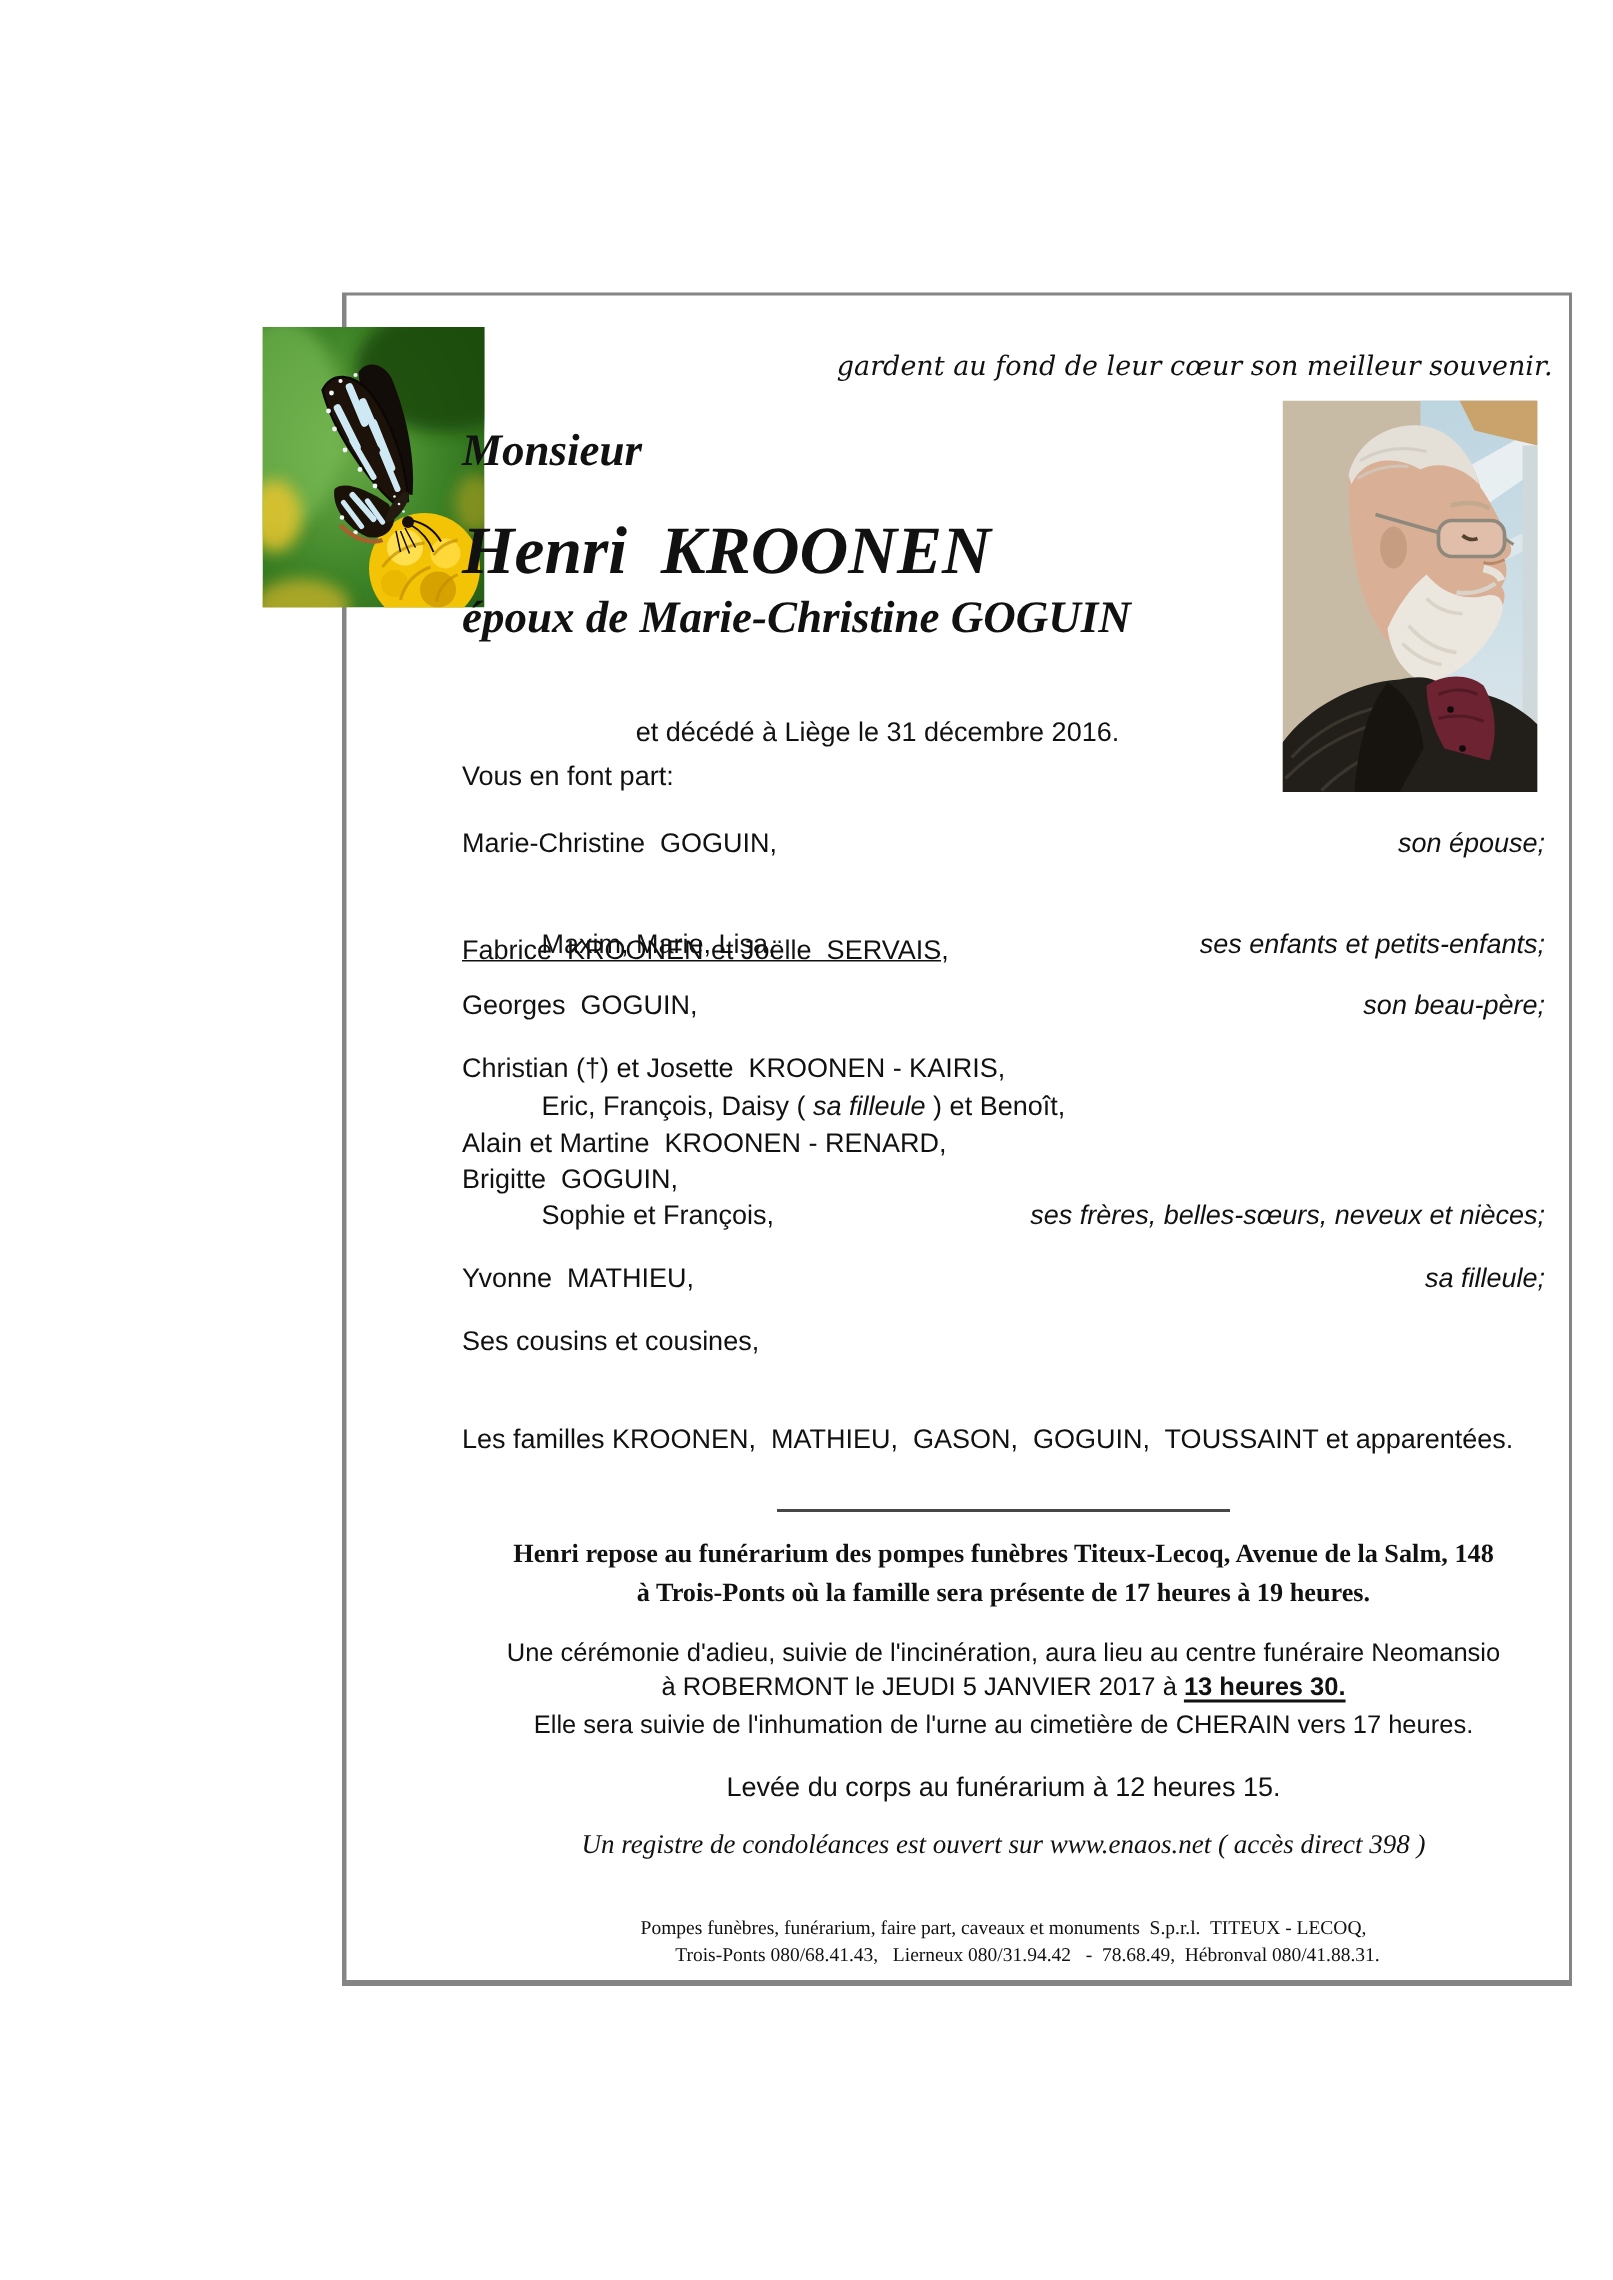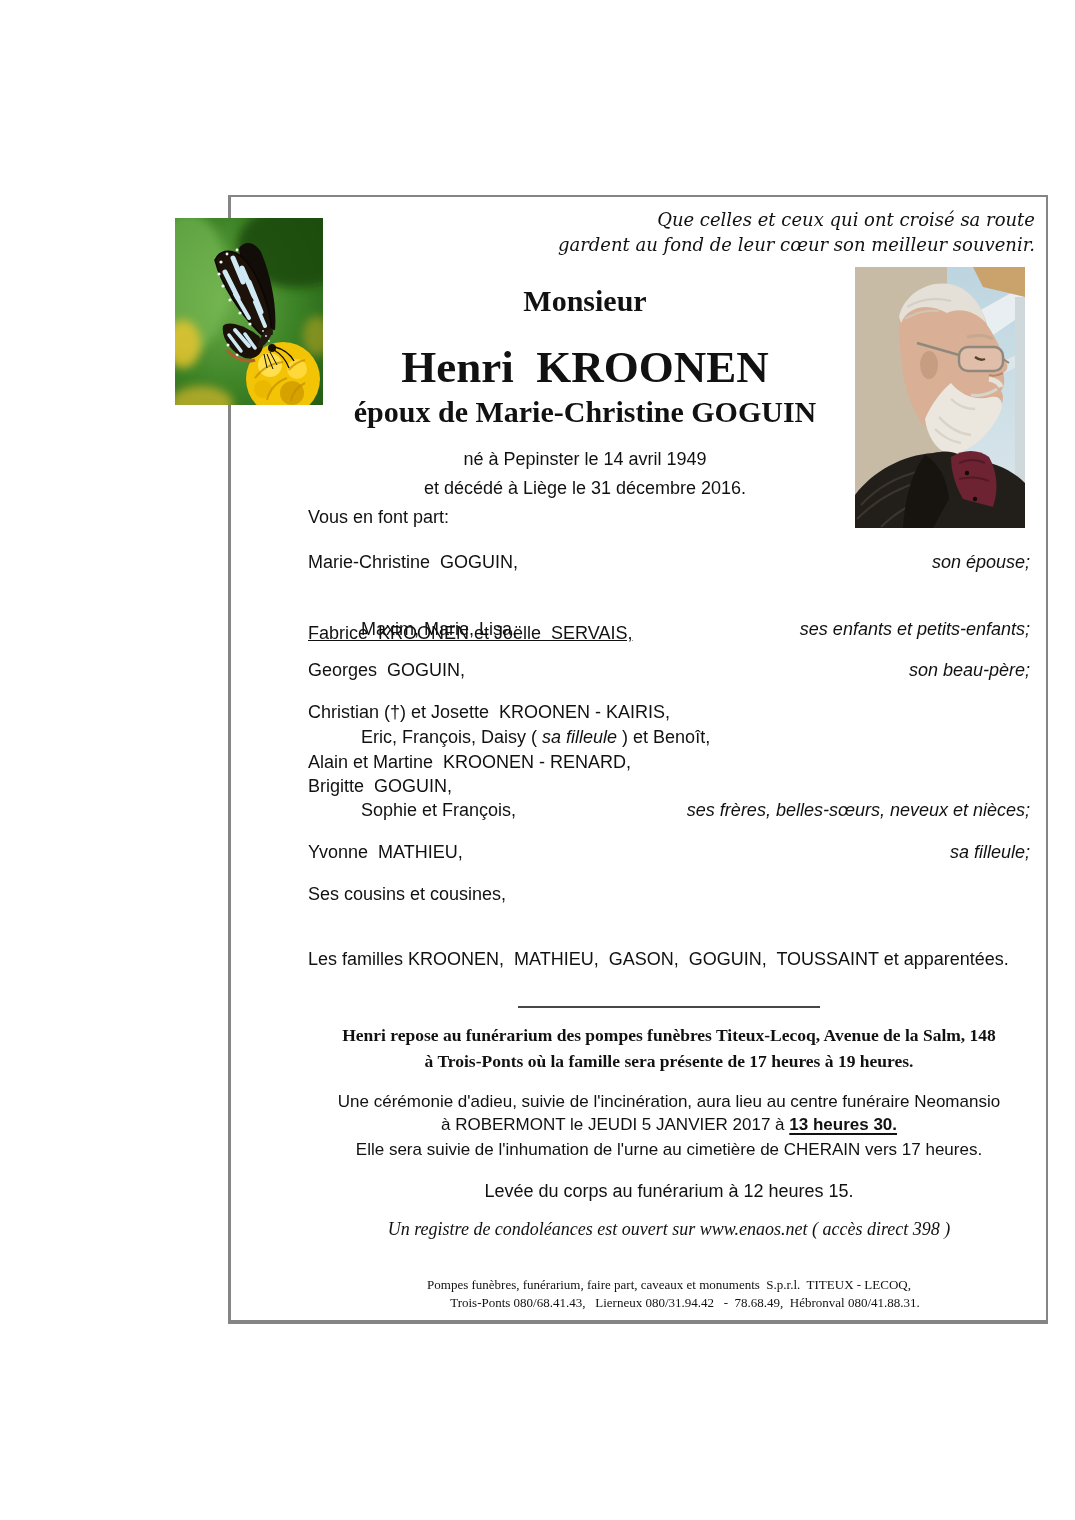"Que celles et ceux qui" div.line { html: <div>Que celles et ceux qui ont croisé sa route</div> -> none }
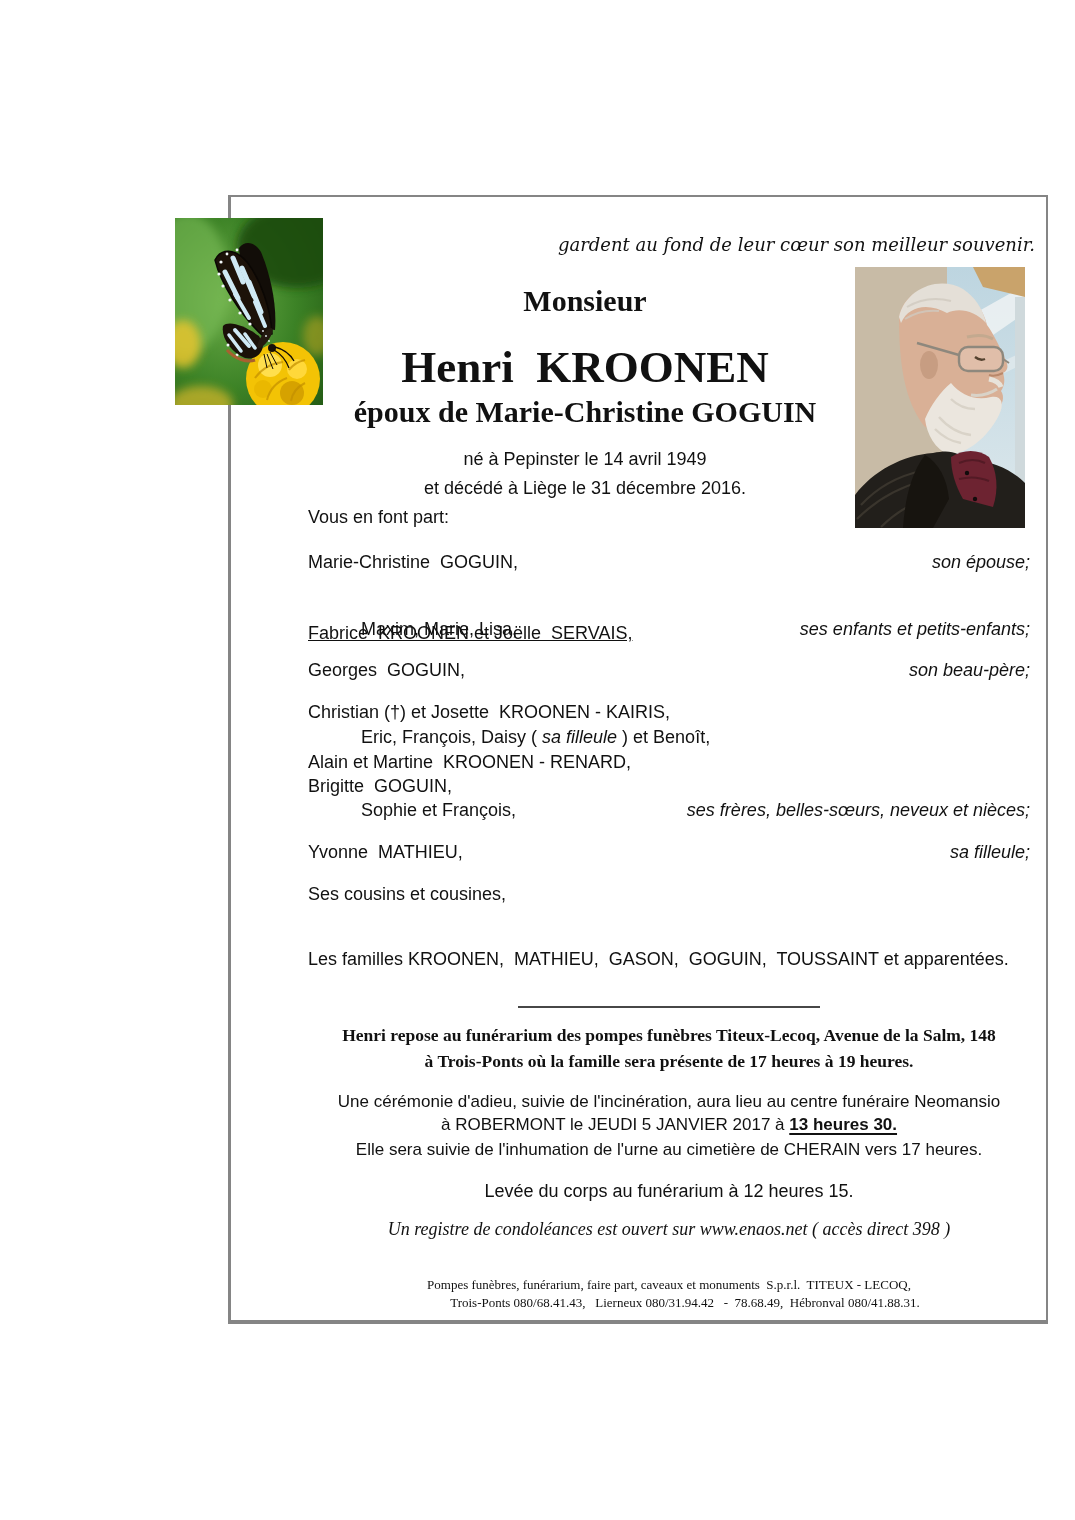"Monsieur" .title { font-style: none -> italic; text-align: center -> left }
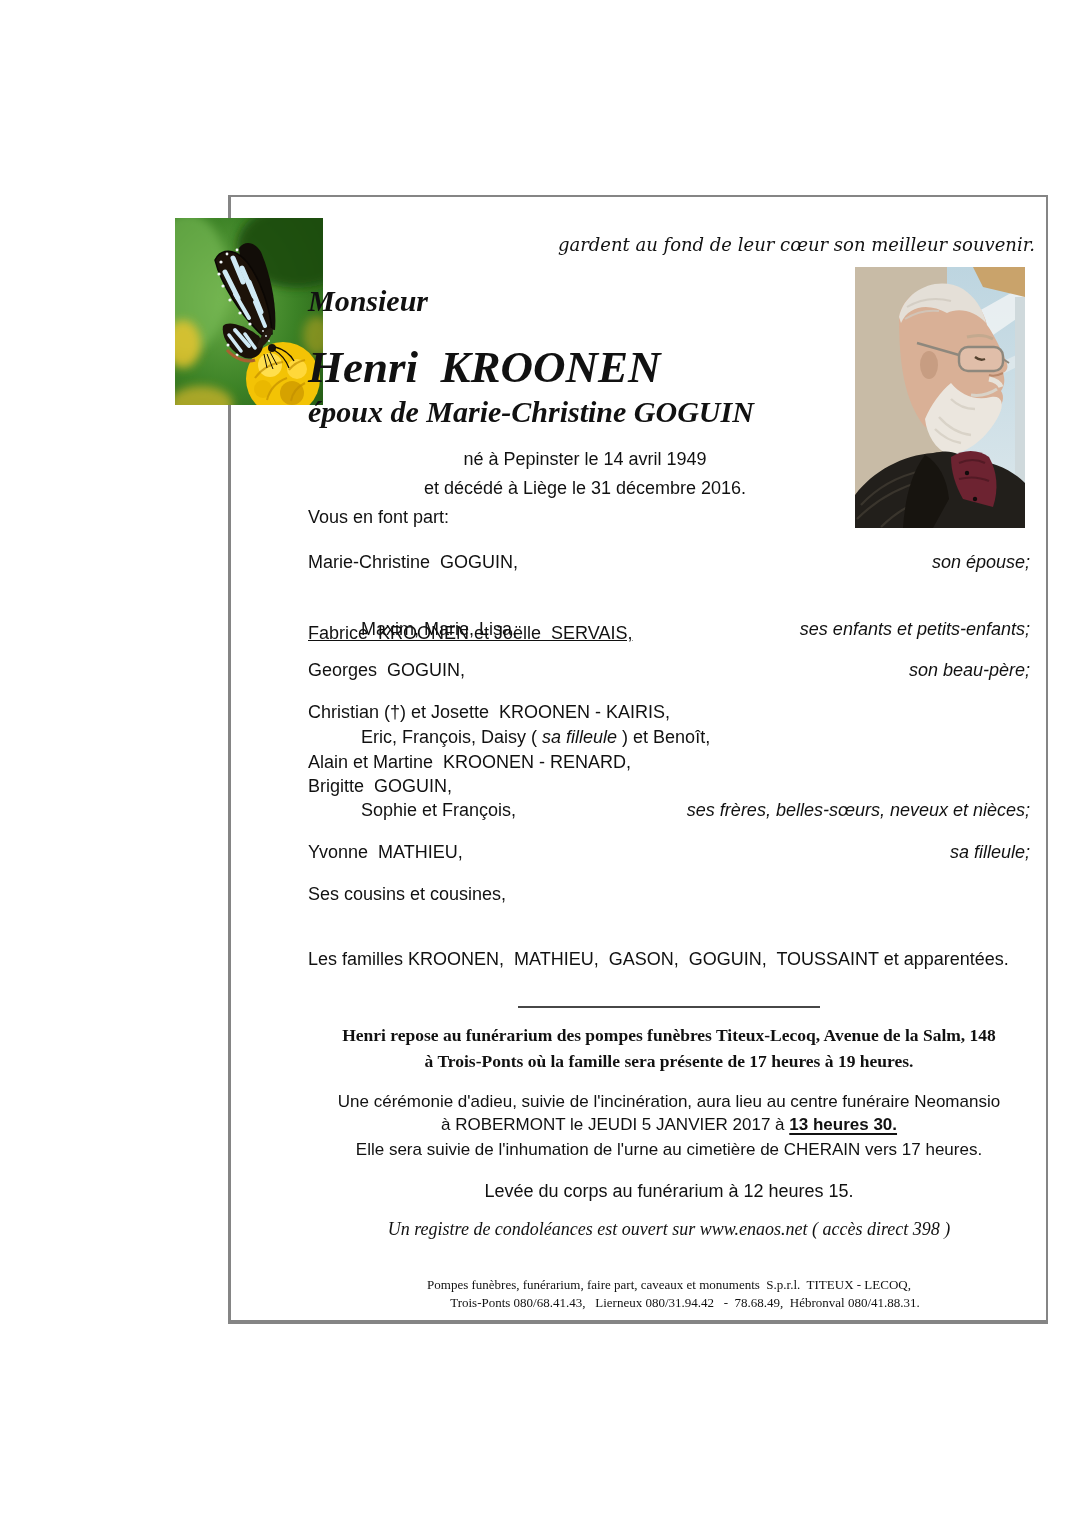"né à Pepinster le 14" div.line { html: <div>né à Pepinster le 14 avril 1949</div> -> none }
